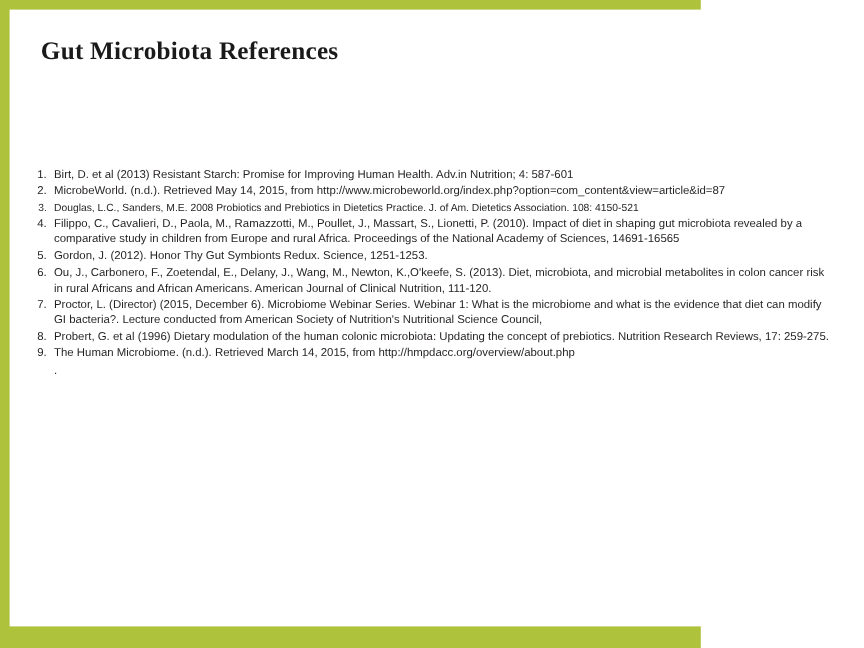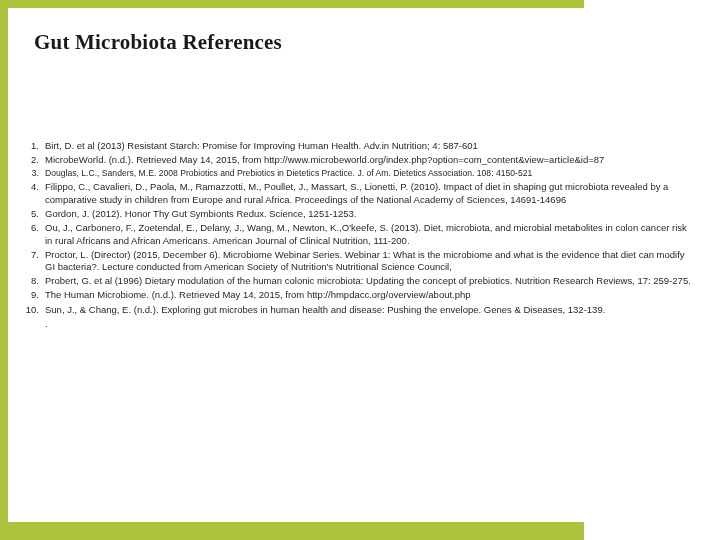"Filippo, C., Cavalieri, D., Paola," span.ref-text { text: 14691-14696 -> 14691-16565 }
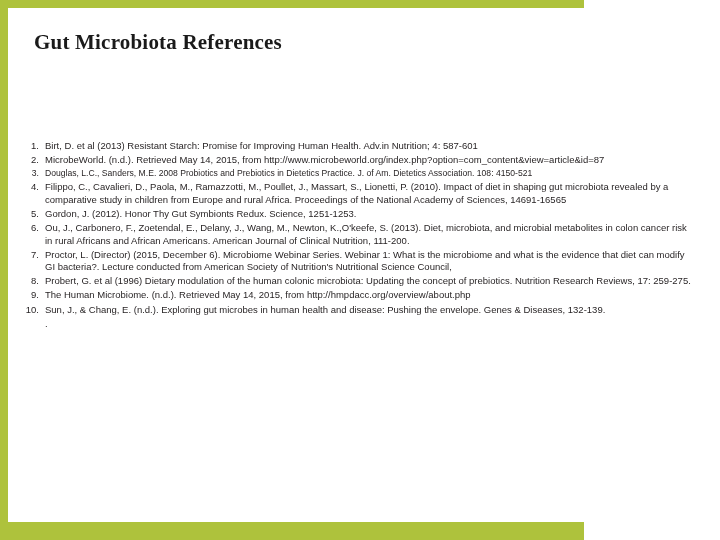"Ou, J., Carbonero, F., Zoetendal," span.ref-text { text: 111-200 -> 111-120 }
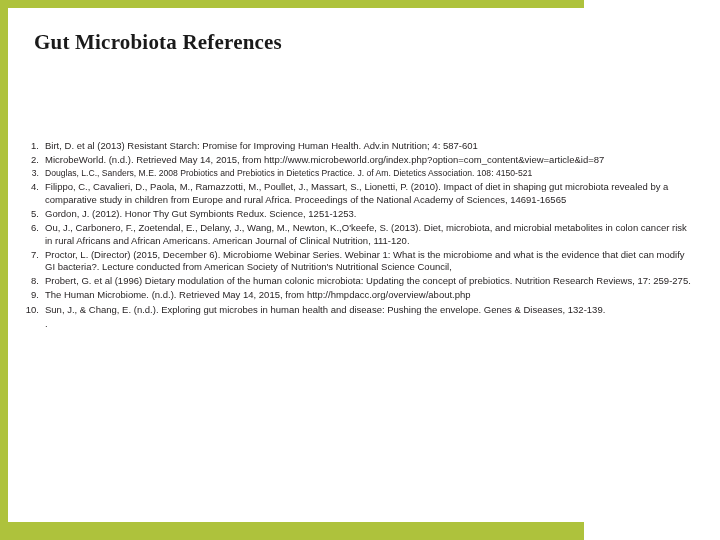"The Human Microbiome. (n.d.). Retrieved" span.ref-text { text: May -> March }
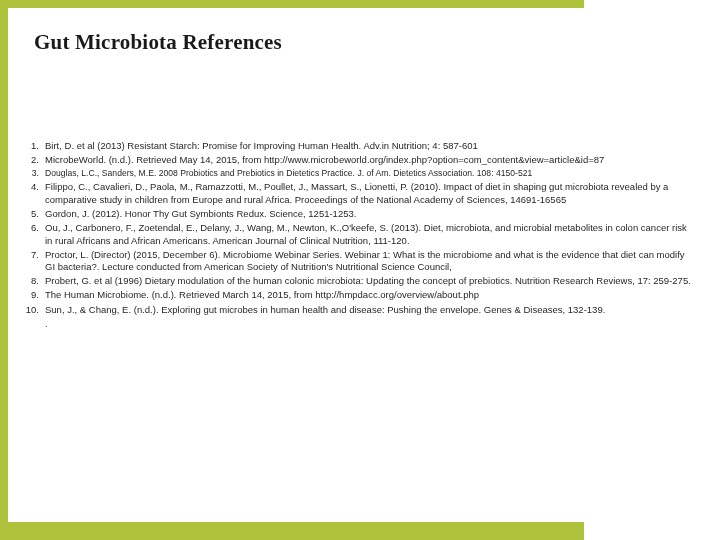"10." div.ref-item { html: <div> <span>10.</span> <span>Sun, J., &amp; Chang, E. (n.d.). Exploring gut microbes in human health and disease: Pushing the envelope. Genes &amp; Diseases, 132-139.</span> </div> -> none }
